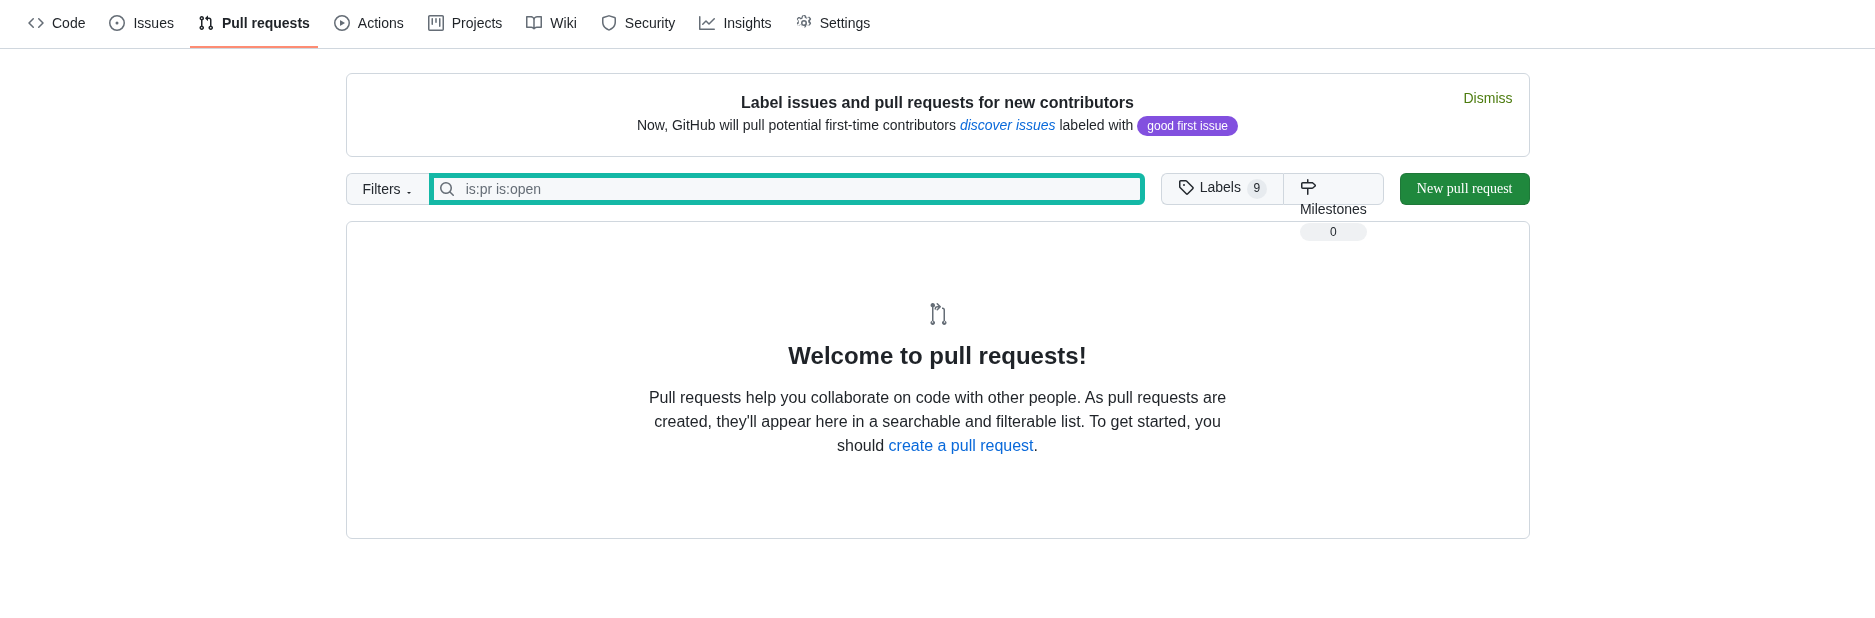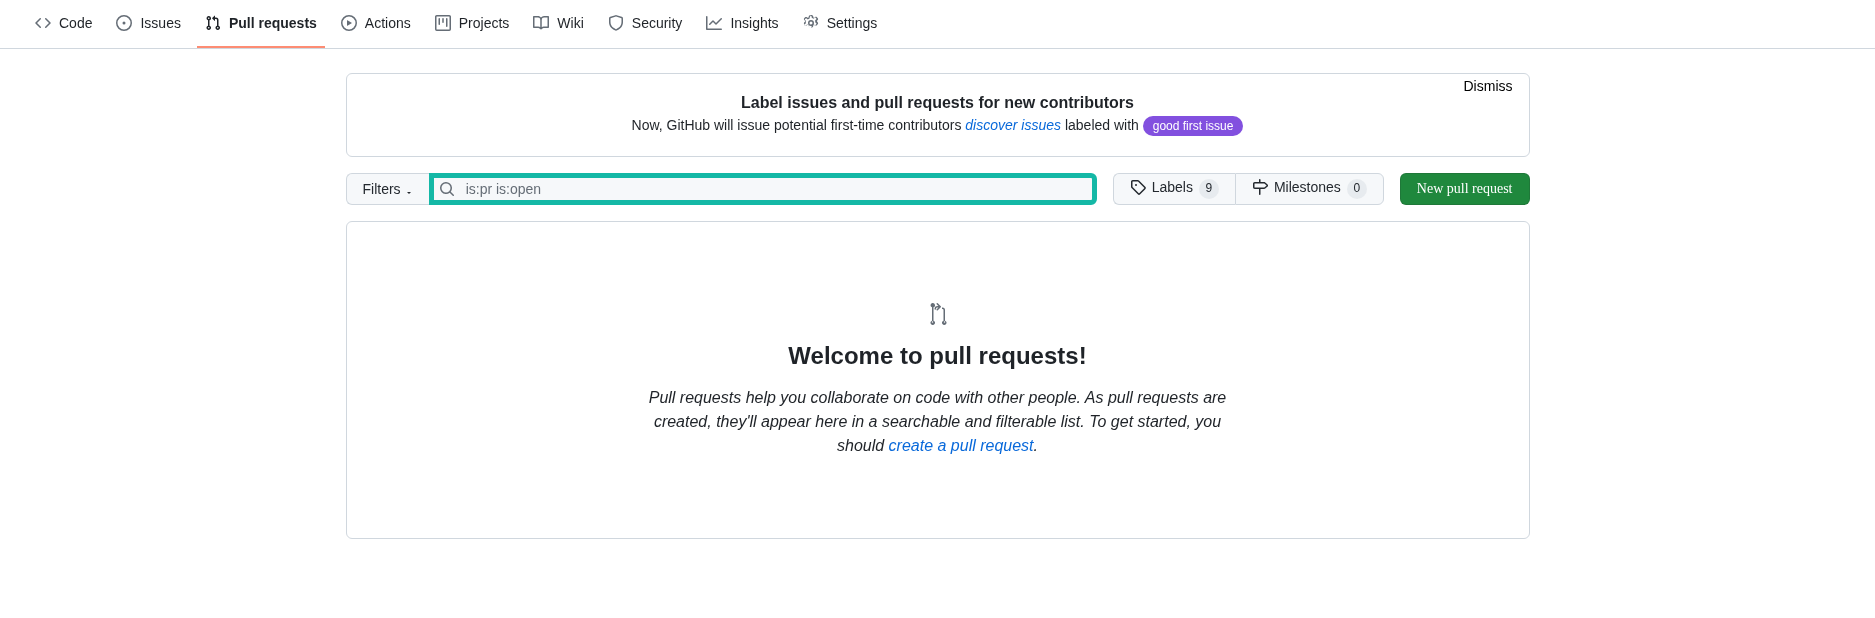"Code" .tabnav { padding: 0 27px -> 0 20px }
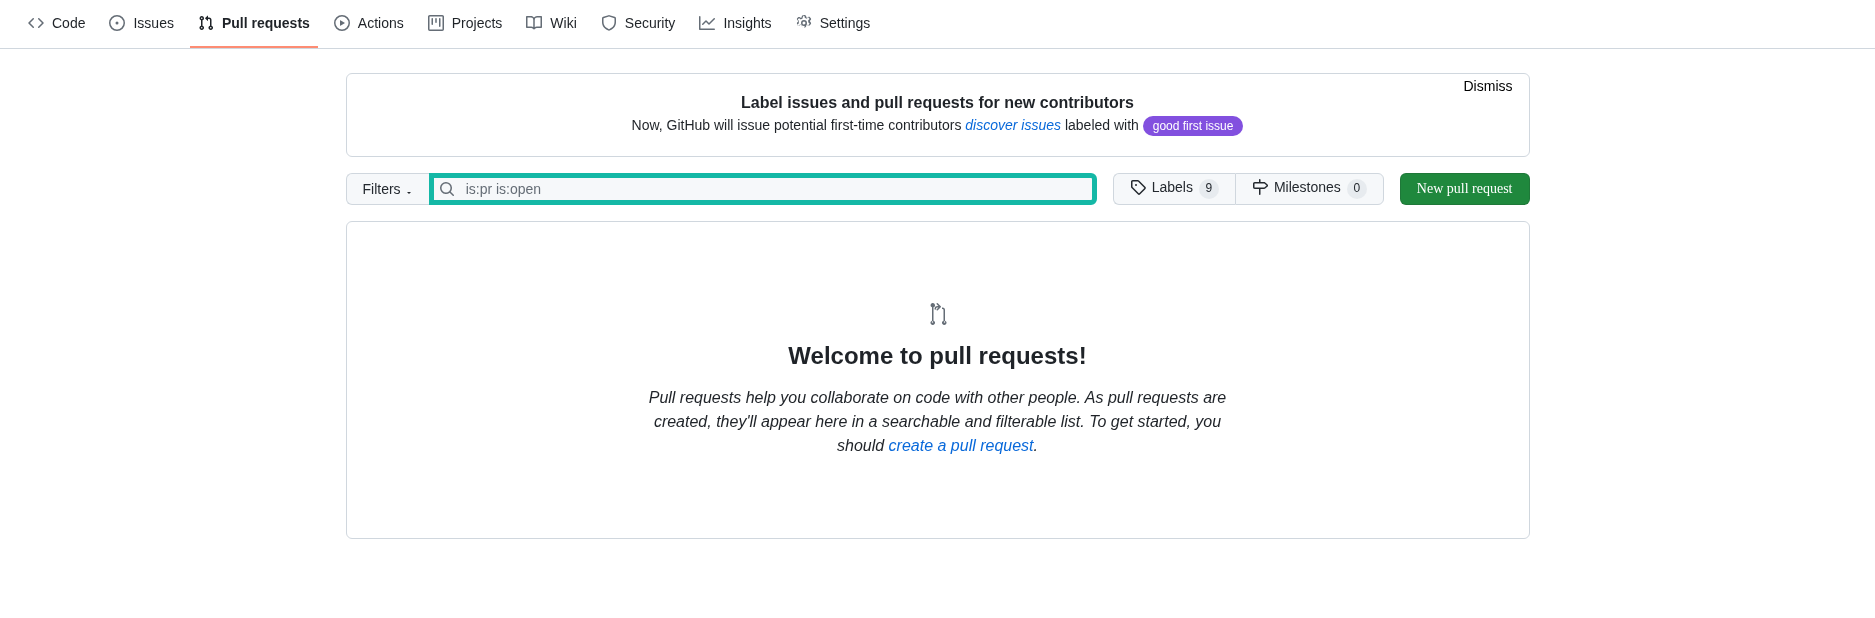"Dismiss" .dismiss { color: #000000 -> #4d7c0f; top: 4px -> 16px }
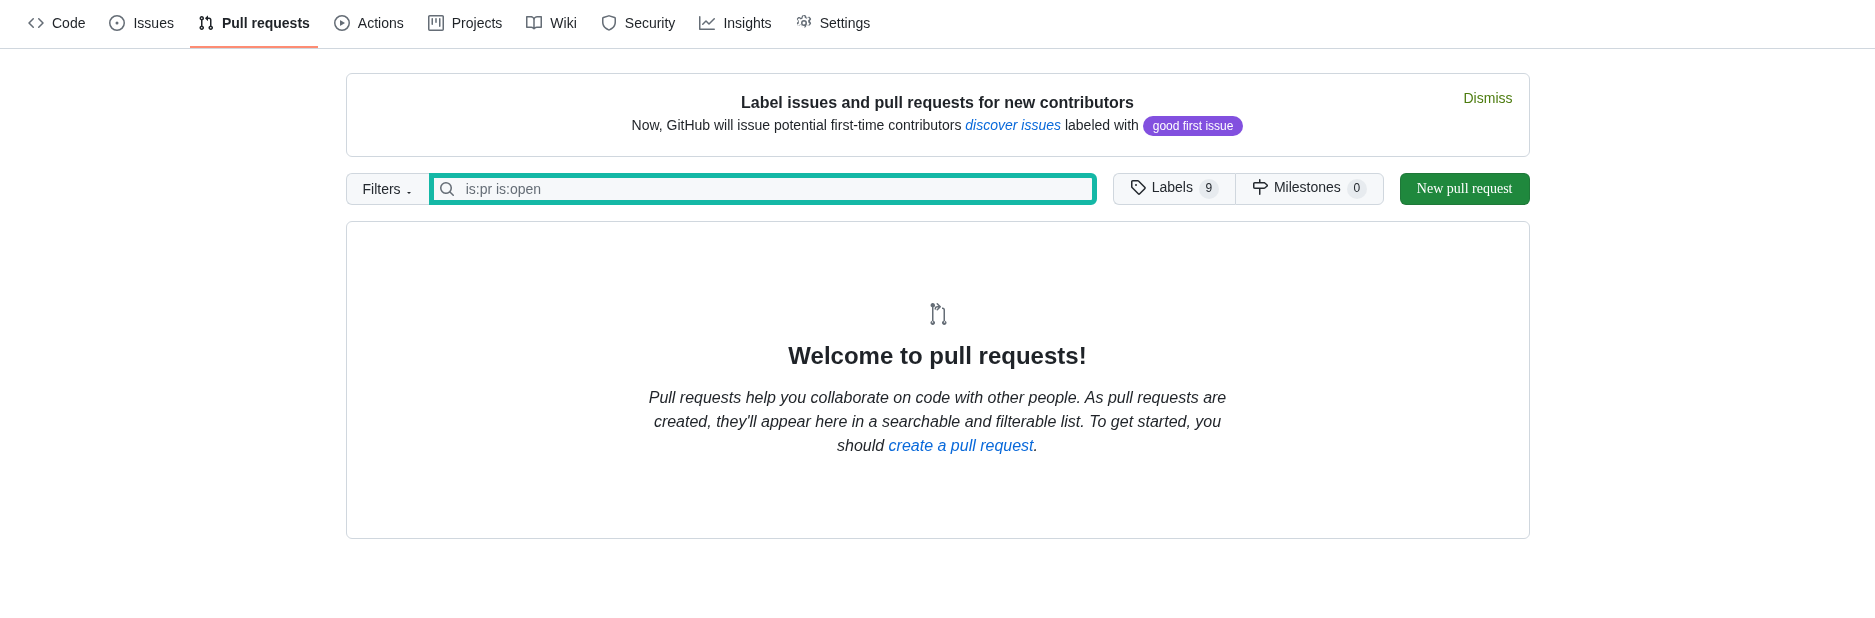"Now, GitHub will issue potential" span { text: issue -> pull }
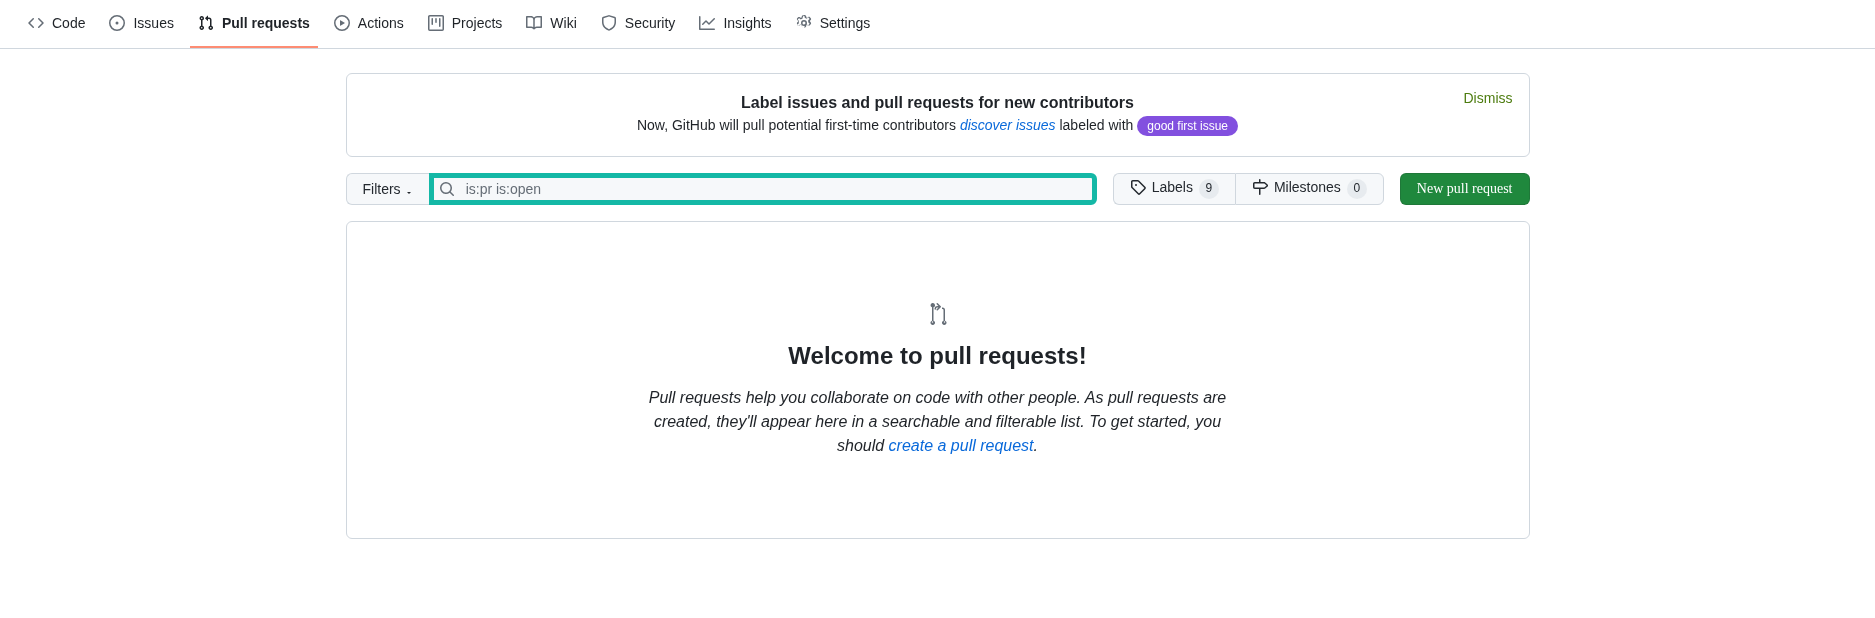"Milestones" .btn-group .btn:last-child { flex-direction: none -> column }
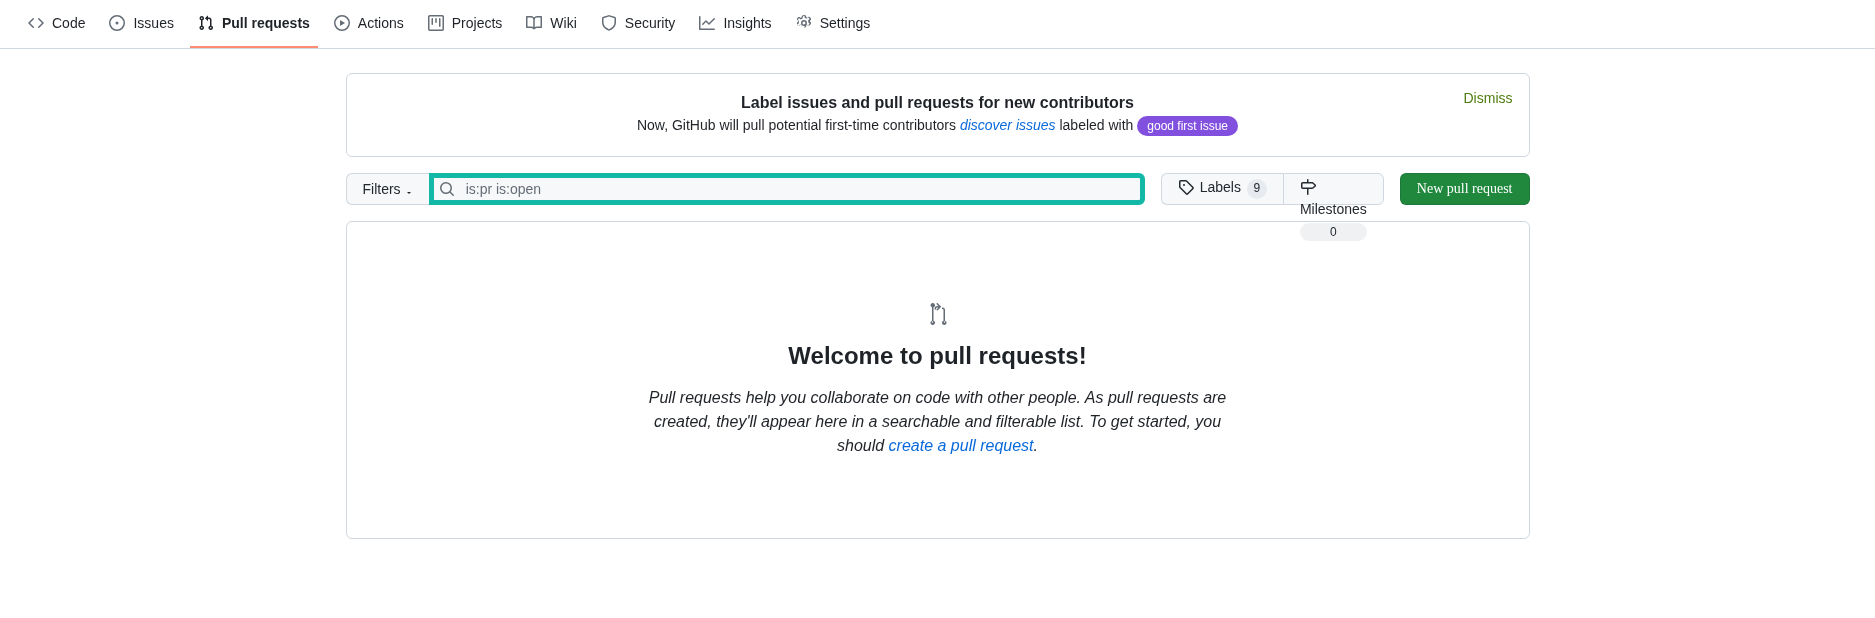"Pull requests help you collaborate" .blankslate p { font-style: italic -> none }
